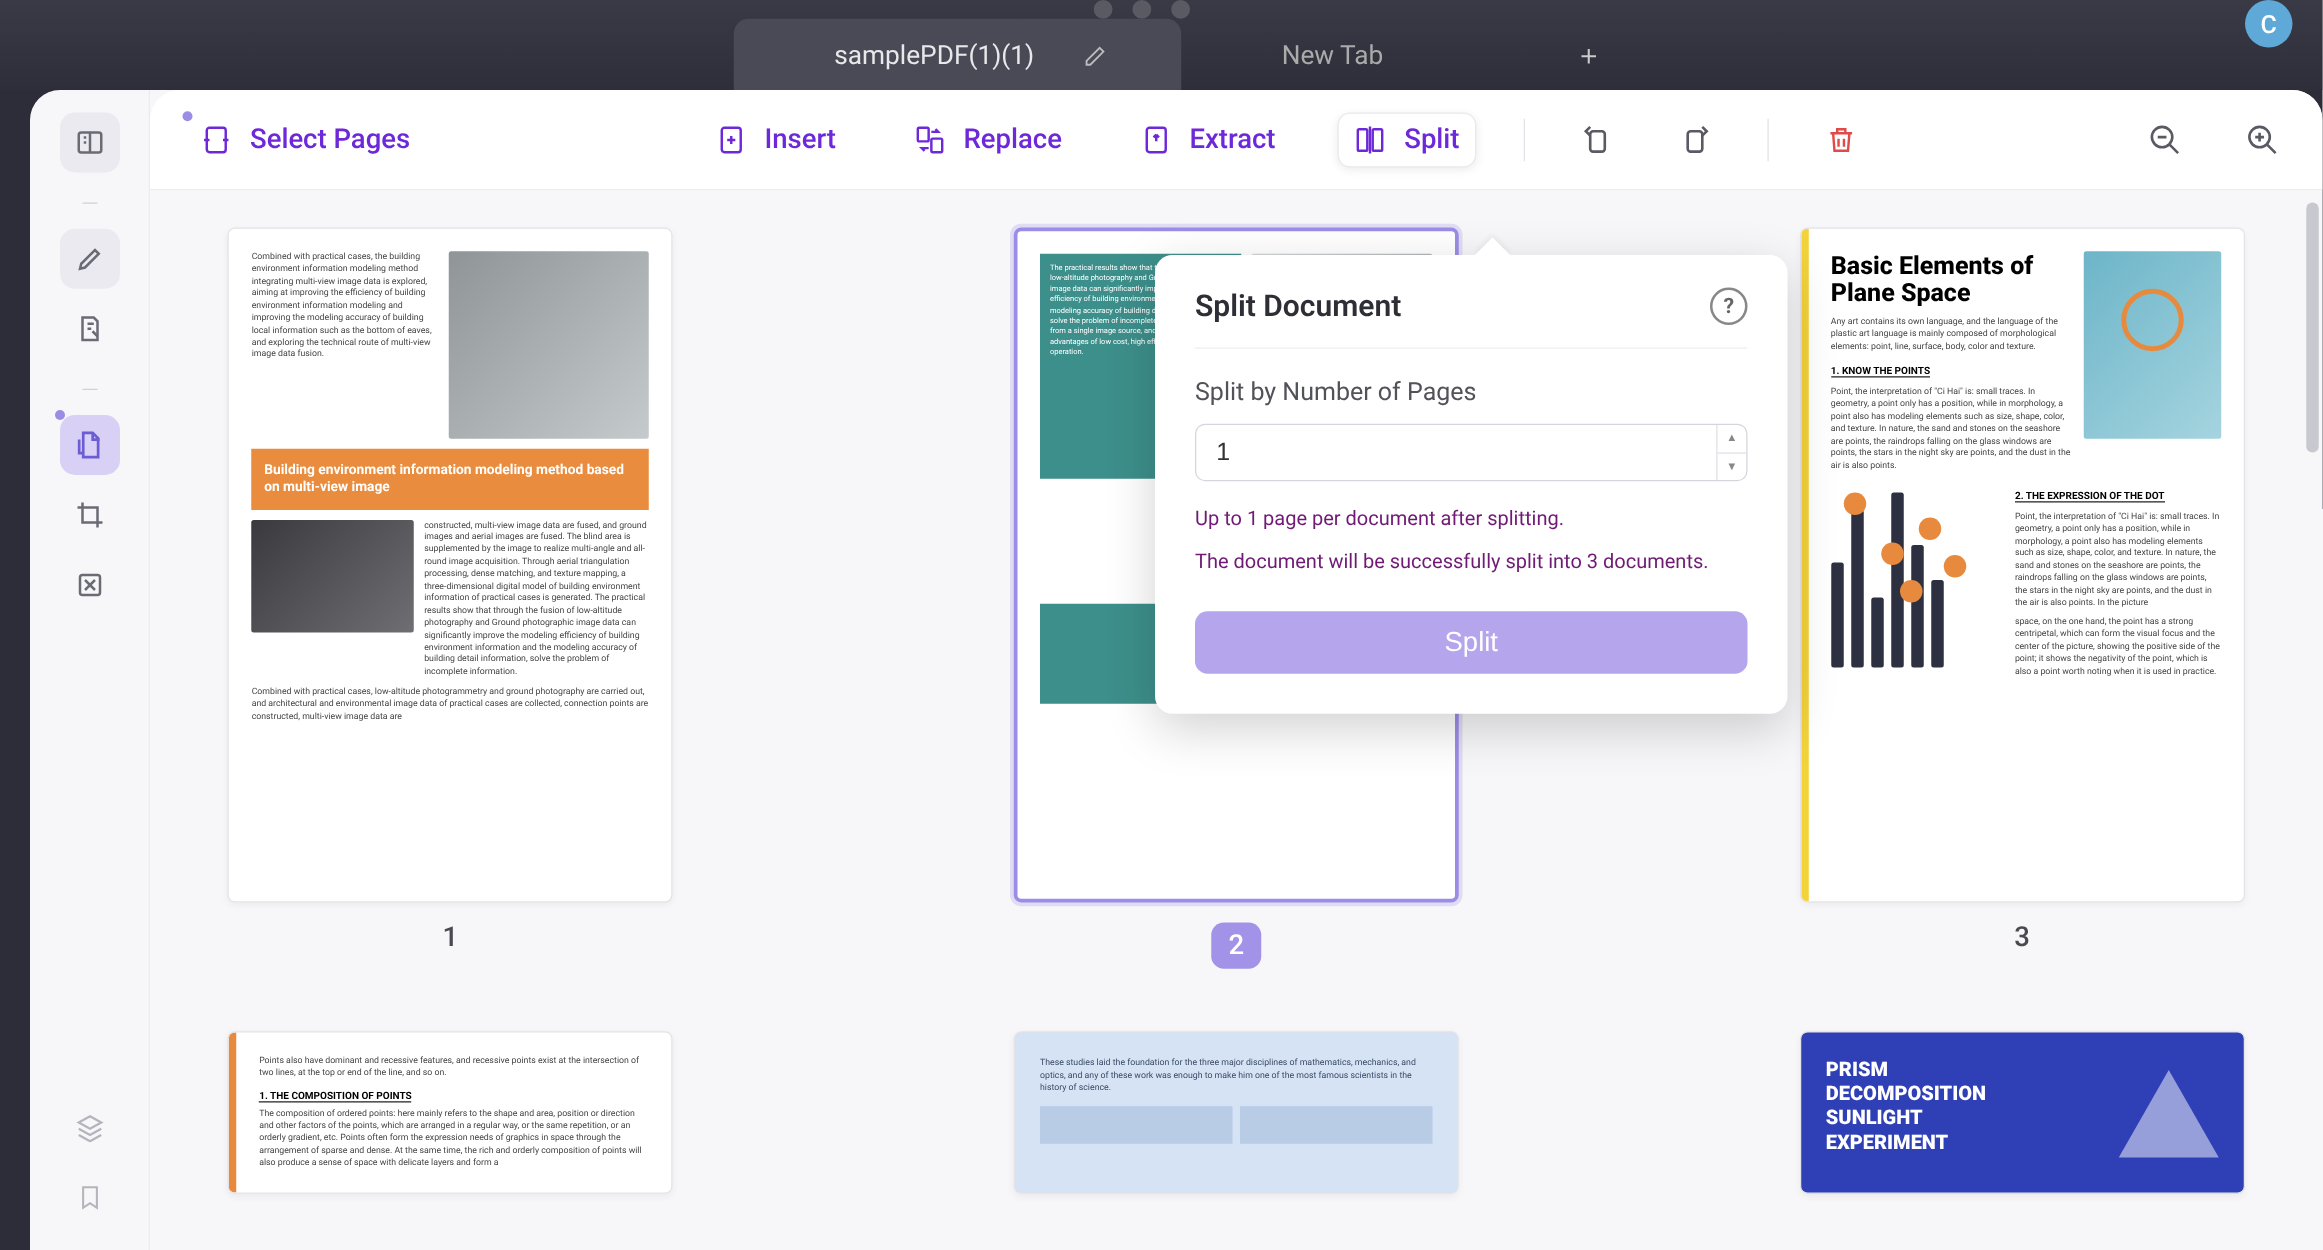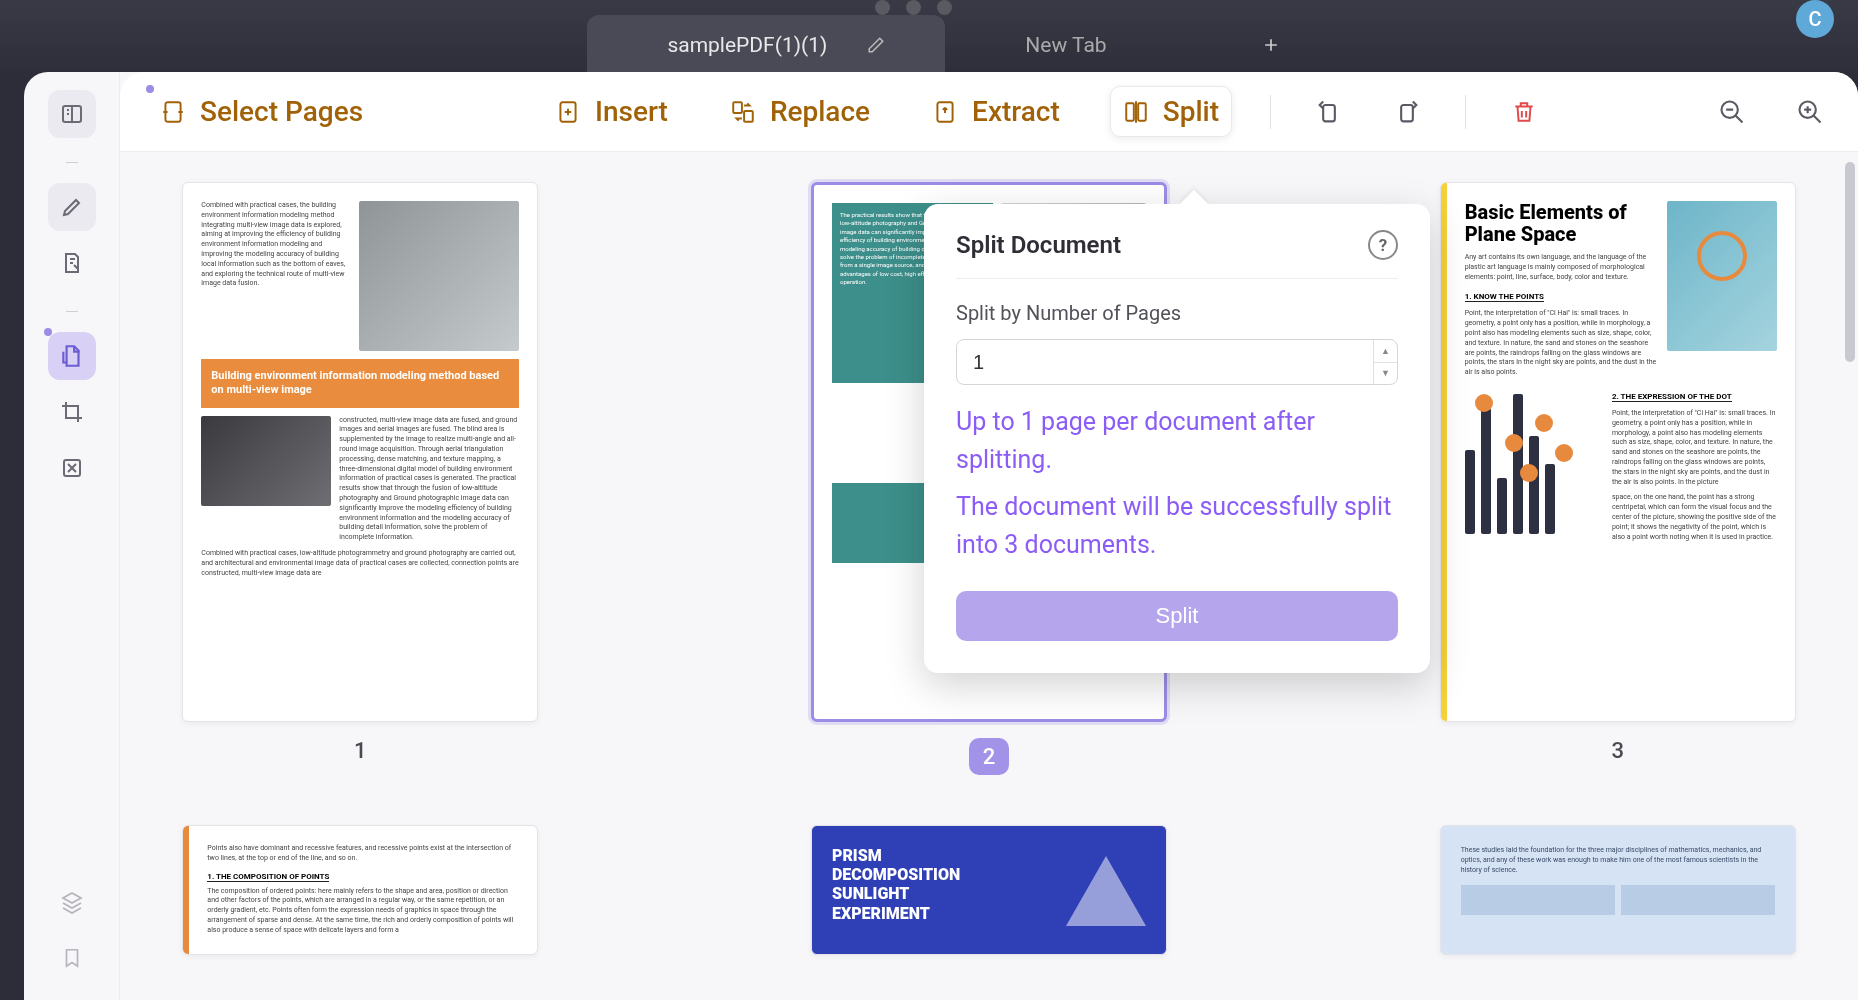"Select Pages" .tool-item { color: #a16207 -> #6d28d9; font-size: 28px -> 22px }
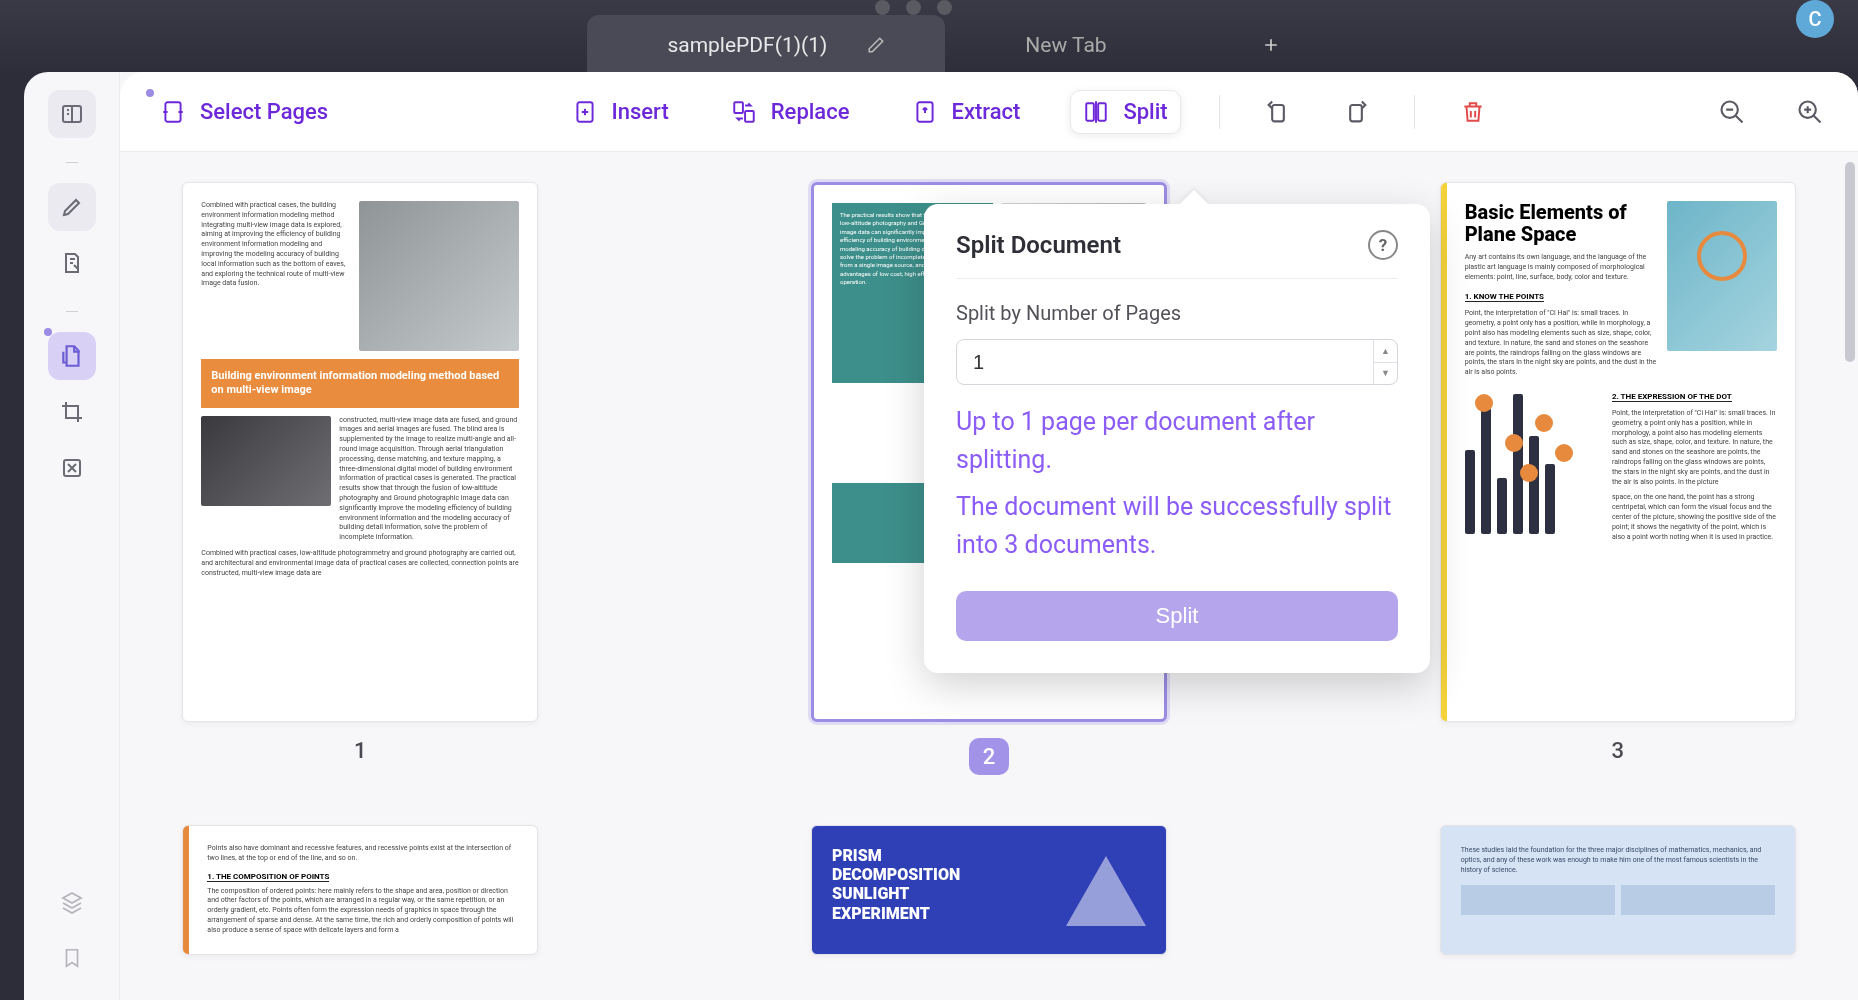"Up to 1 page per" .popover-hint { color: #8b5cf6 -> #701a75; font-size: 25px -> 16px }
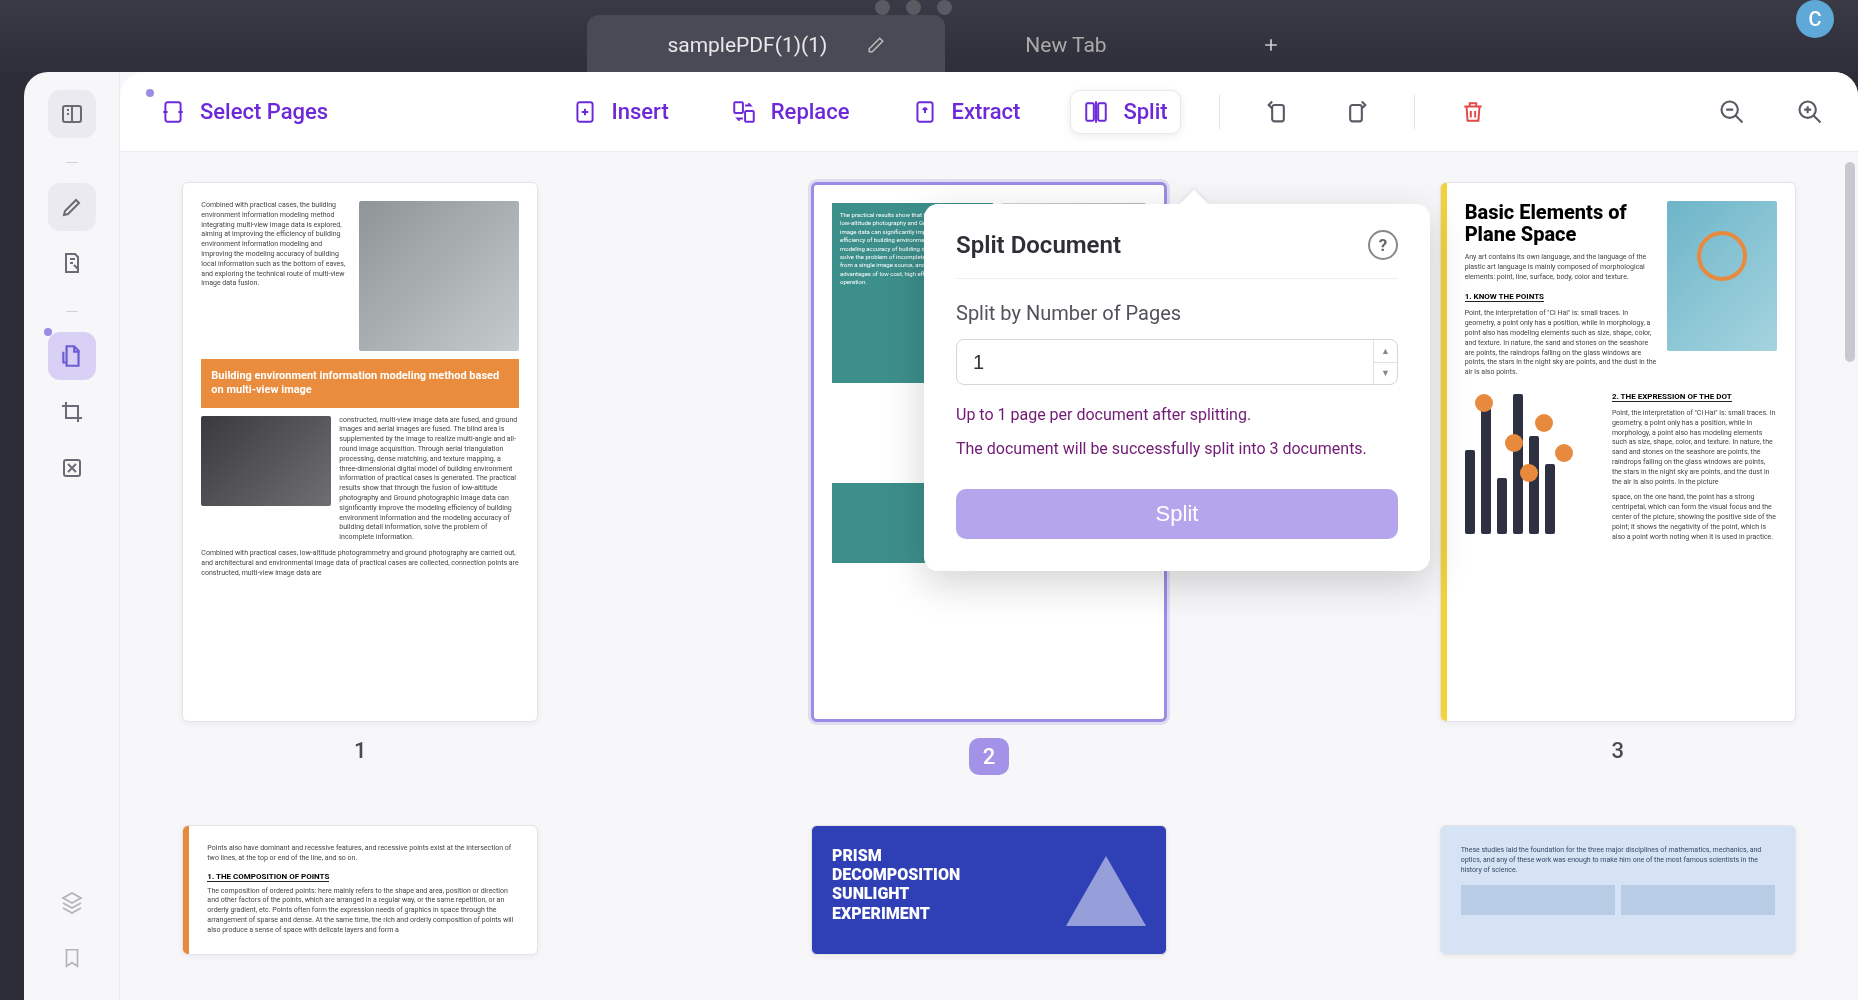"PRISM DECOMPOSITION SUNLIGHT EXPERIMENT" div.thumb-cell { order: before "These studies laid the foundation" -> after "These studies laid the foundation" }
